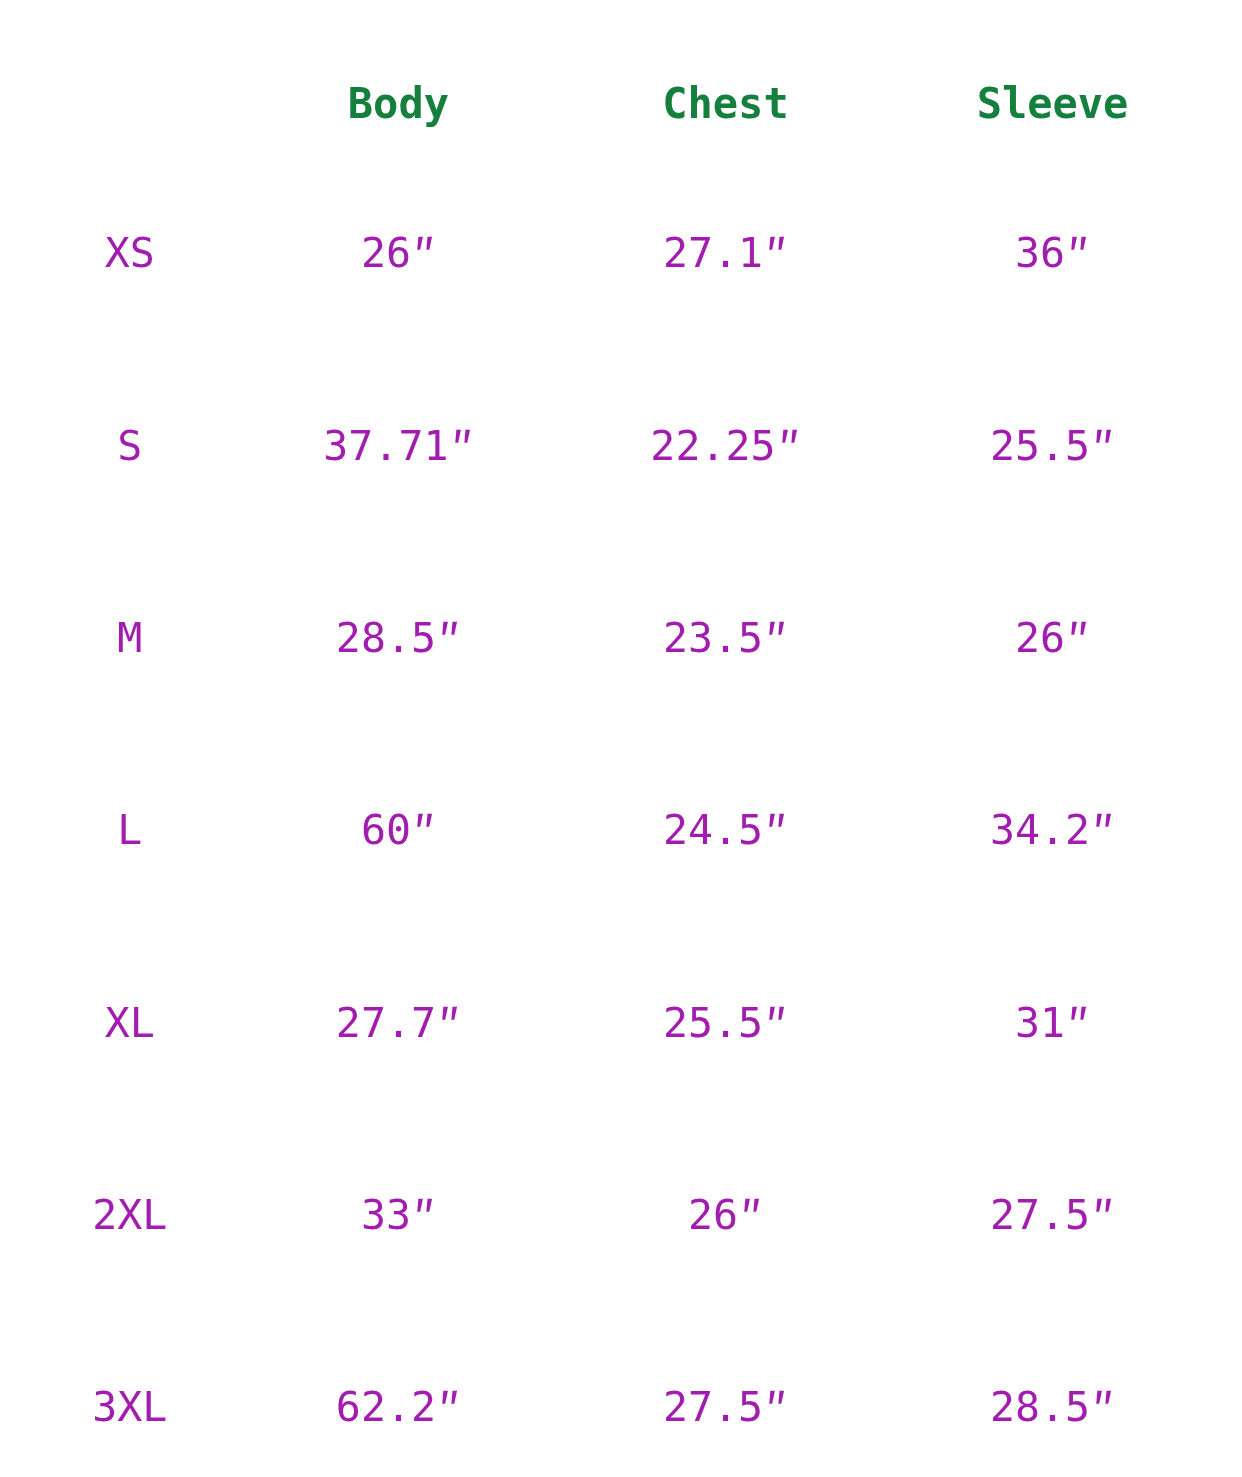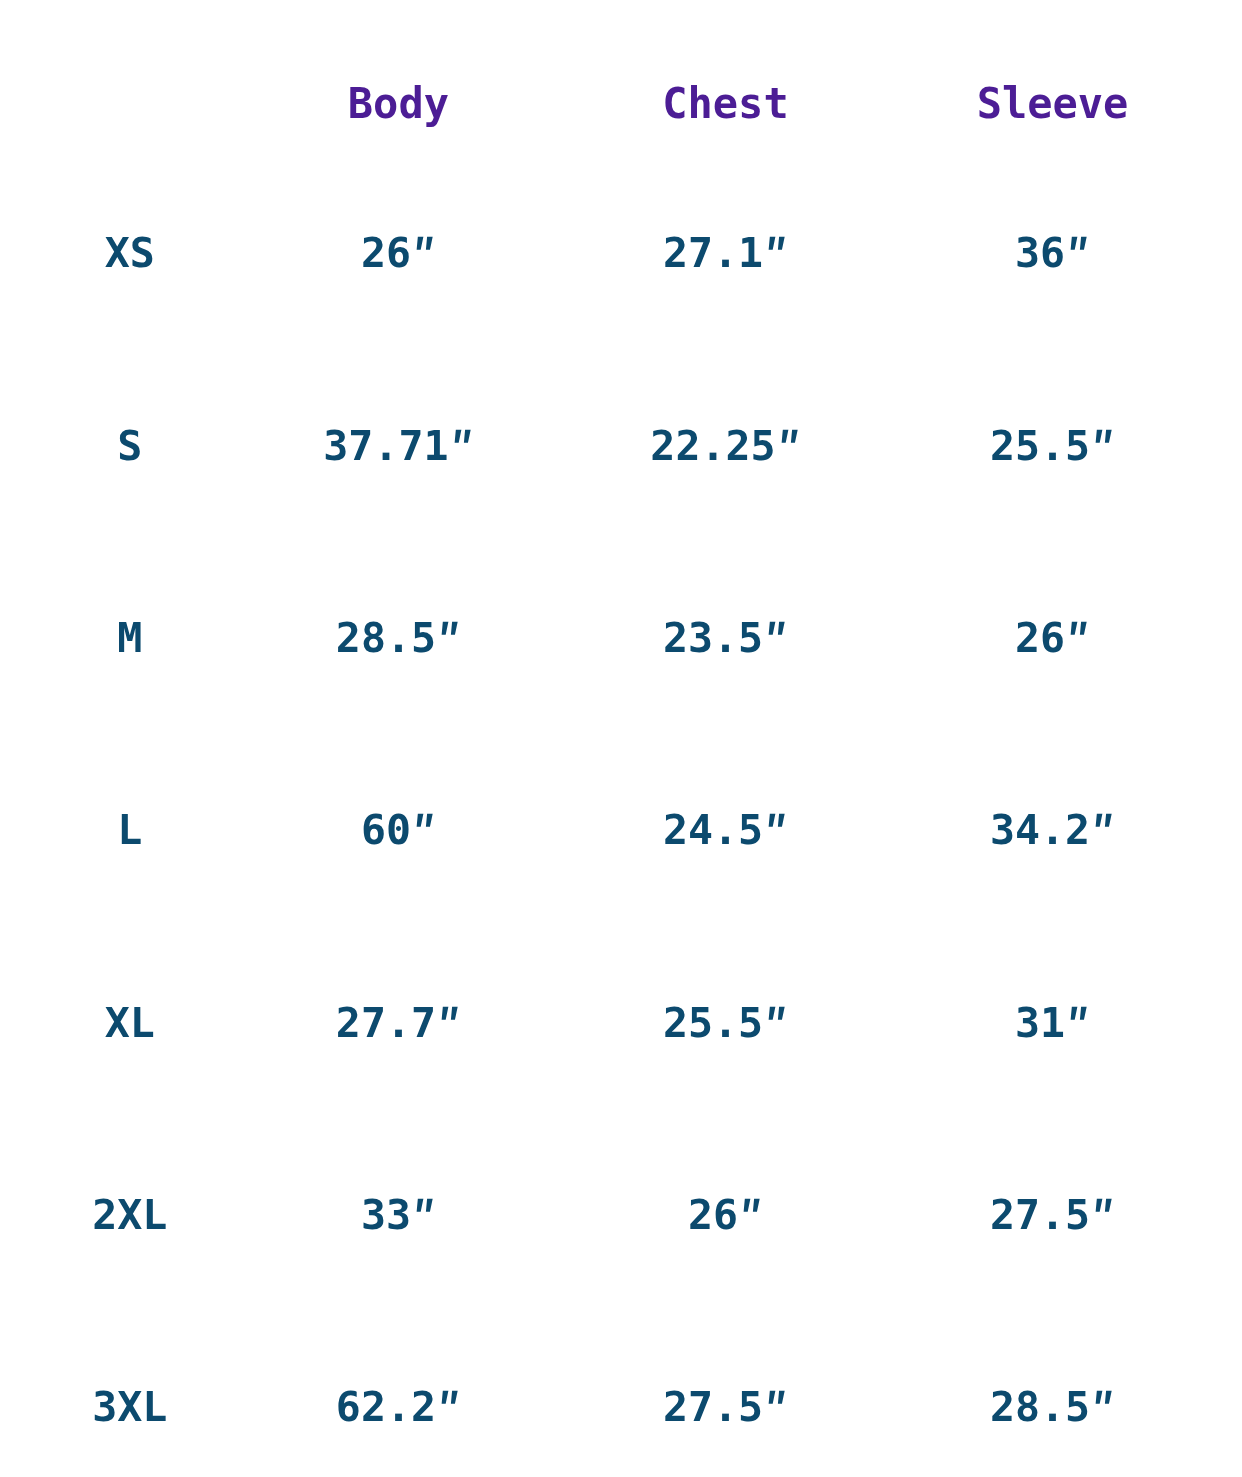"Body" th.col-head { color: #4c1d95 -> #15803d }
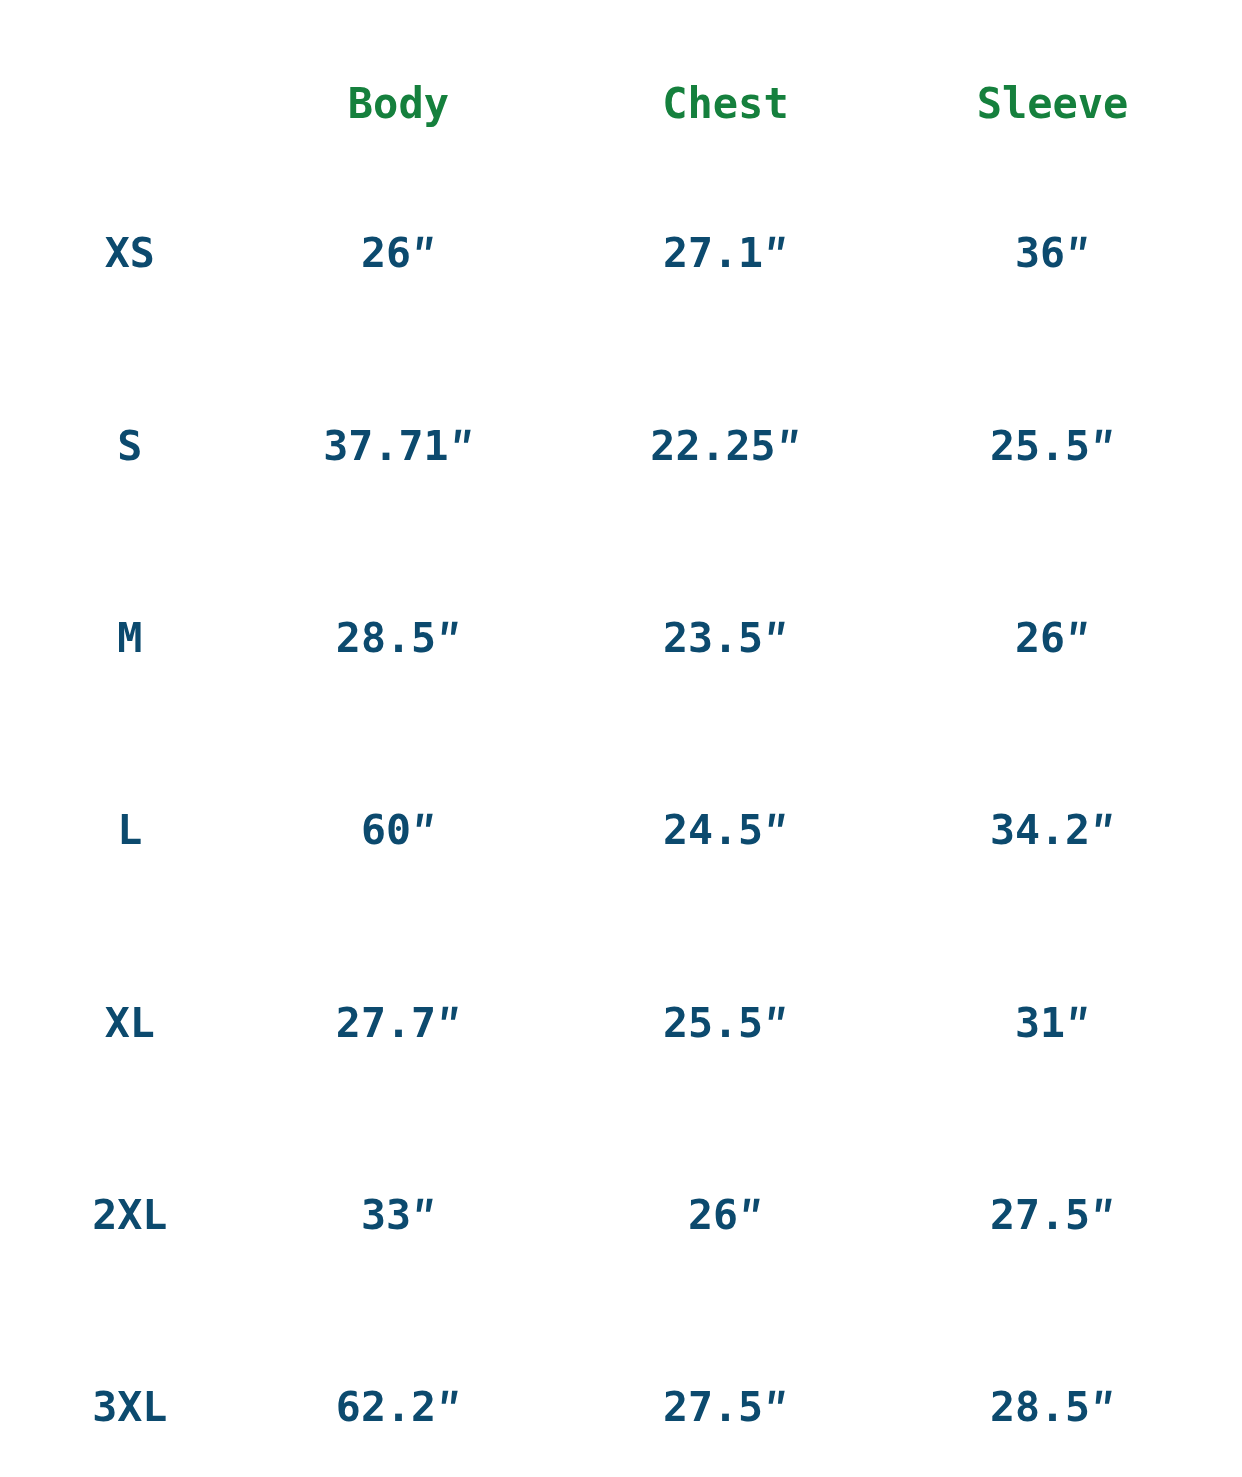"XS" td.size-cell, td.val-cell { color: #0c4a6e -> #a21caf; font-weight: 700 -> 400 }
